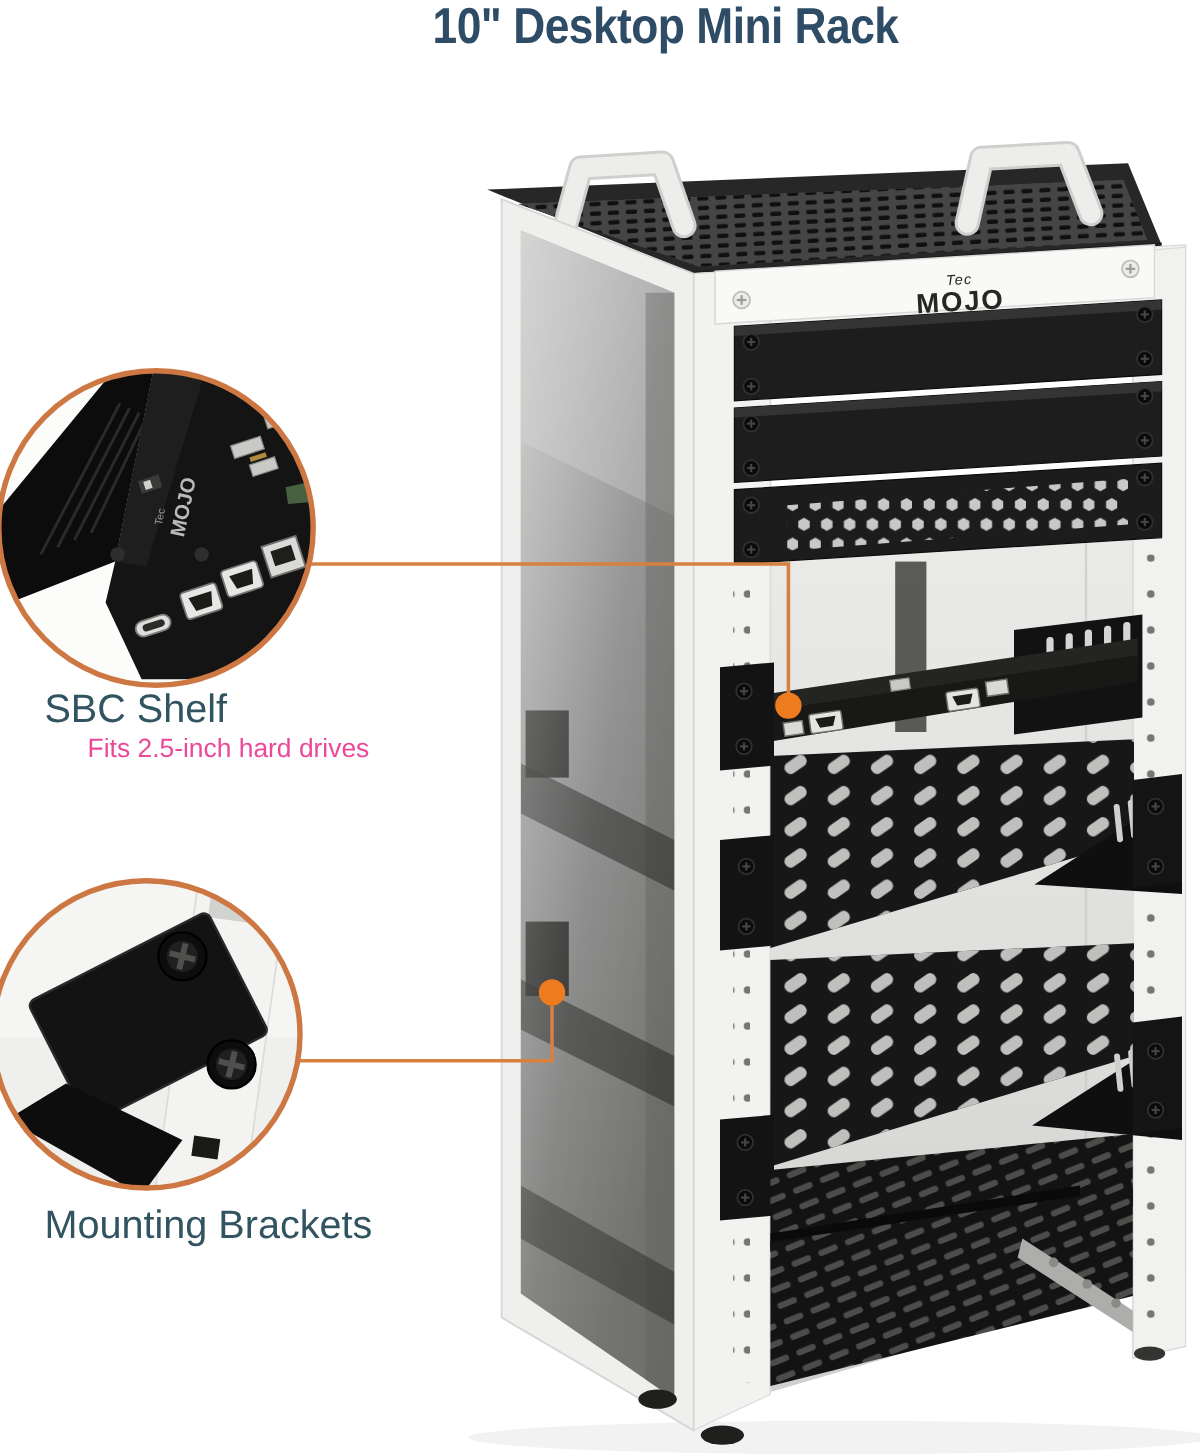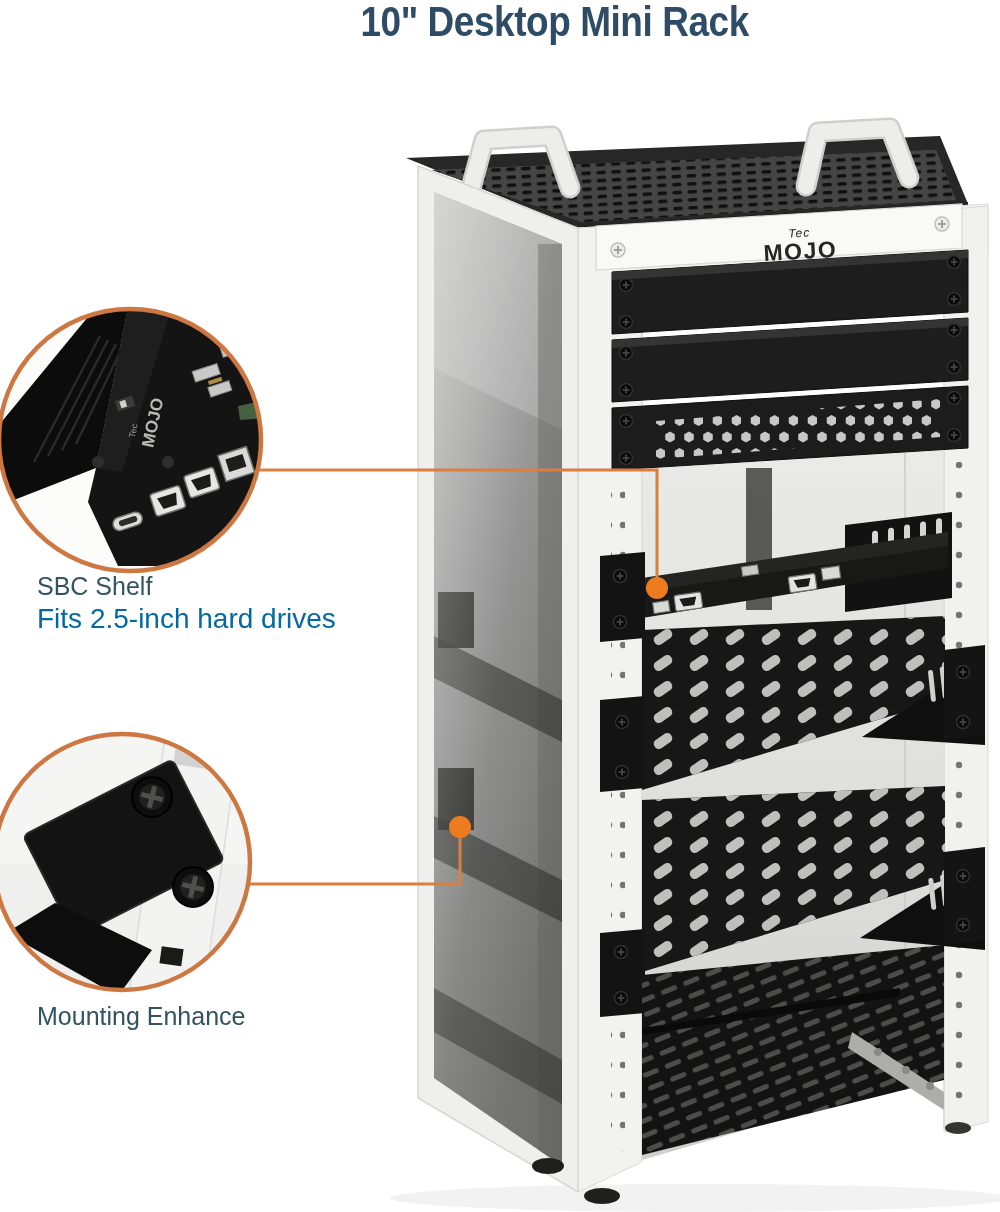"SBC Shelf" .callout-text .co-label { font-size: 25px -> 33px }
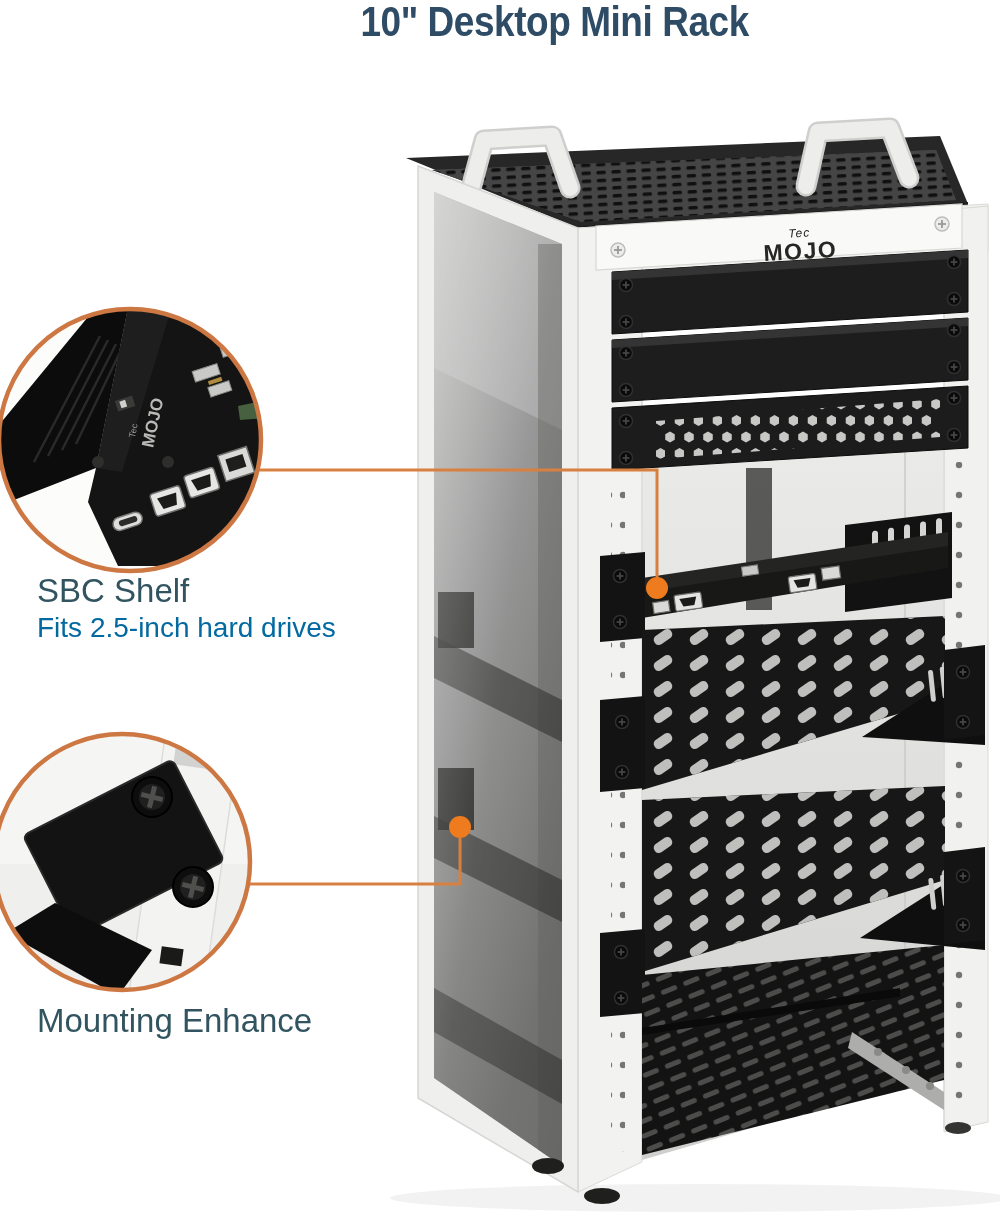"Fits 2.5-inch hard drives" .callout-text .co-desc { color: #0369a1 -> #ec4899; font-size: 28px -> 22px; margin-left: none -> 36px }
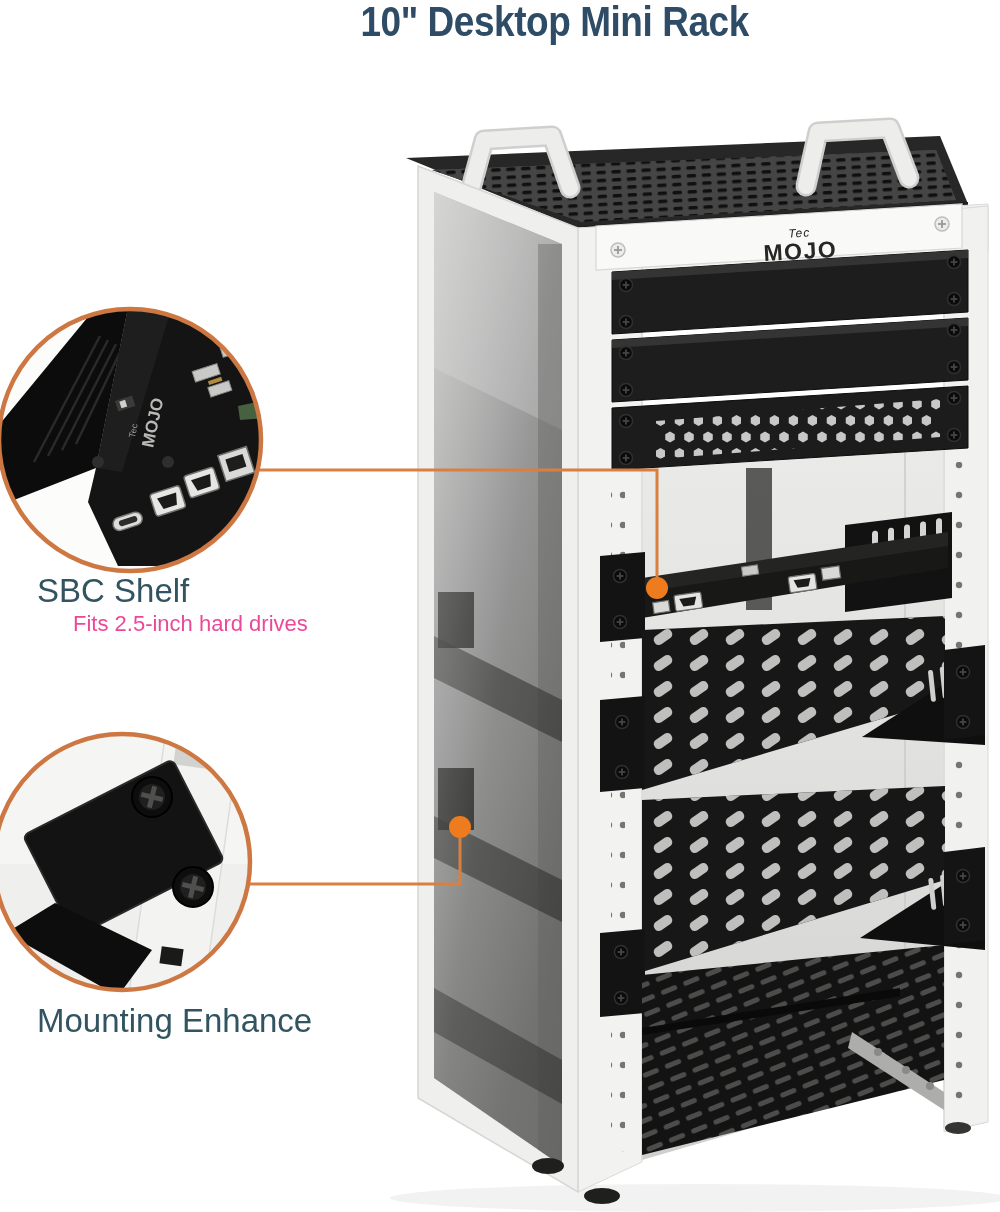"Mounting Enhance" div.co-label { text: Enhance -> Brackets }
